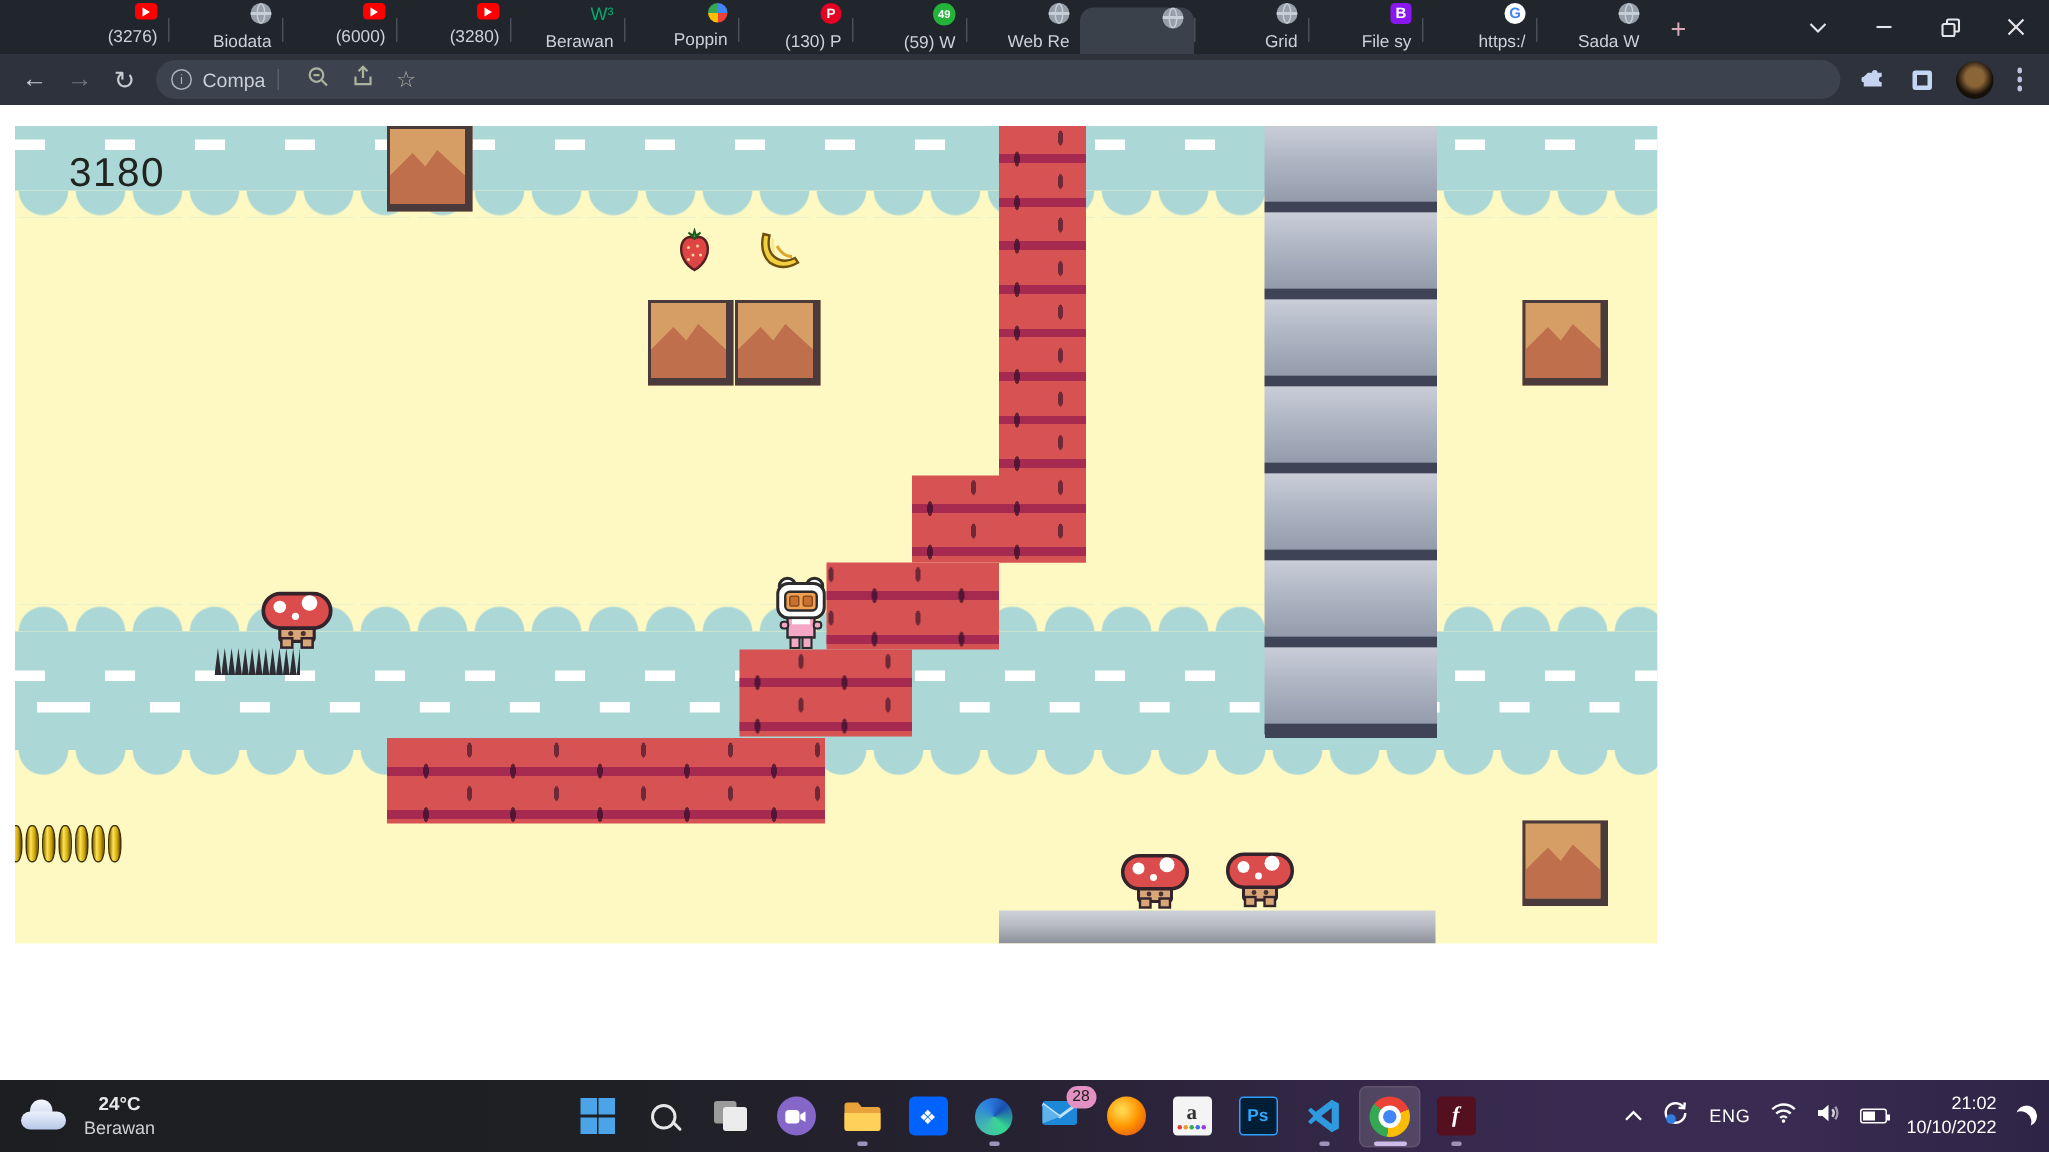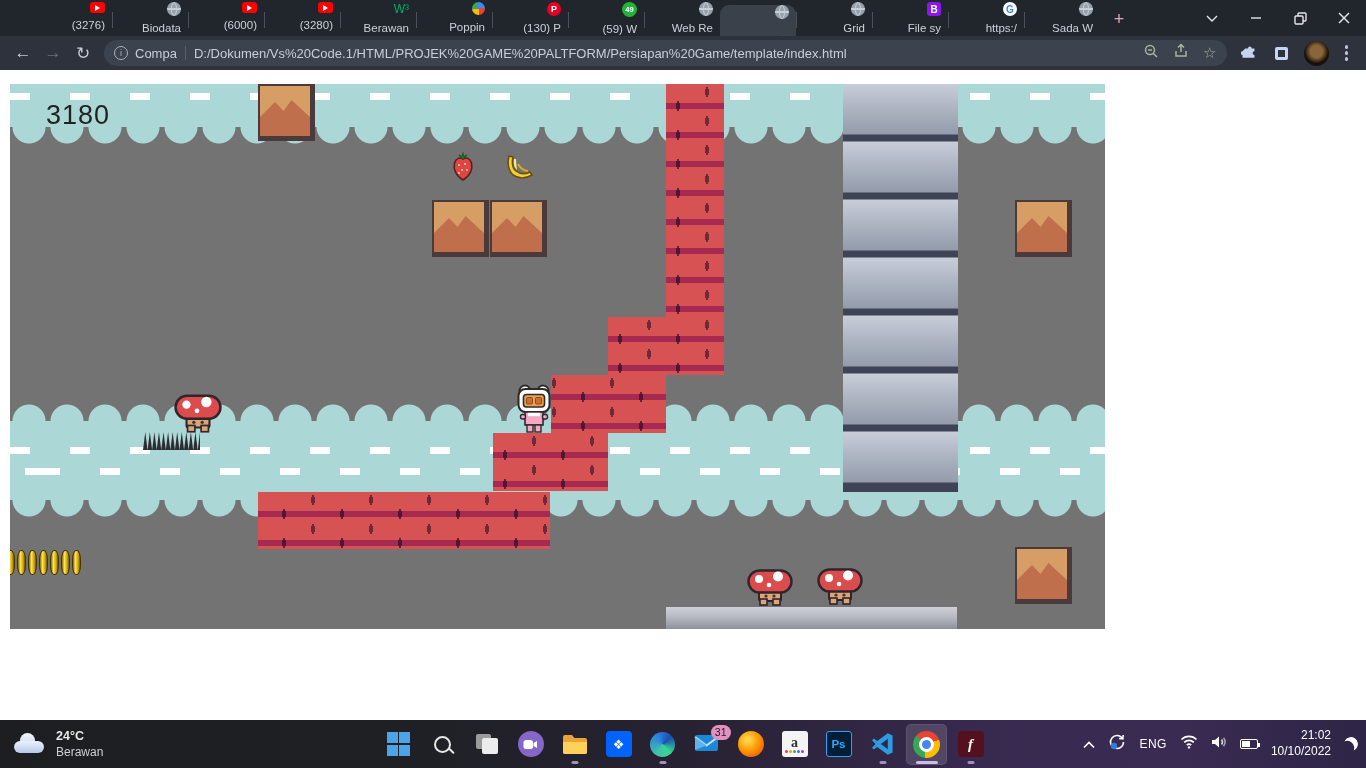"D:/Dokumen/Vs%20Code.1/HTML/PROJEK%20GAM" span.url { html: <span>D:/Dokumen/Vs%20Code.1/HTML/PROJEK%20GAME%20PALTFORM/Persiapan%20Game/template/index.html</span> -> none }
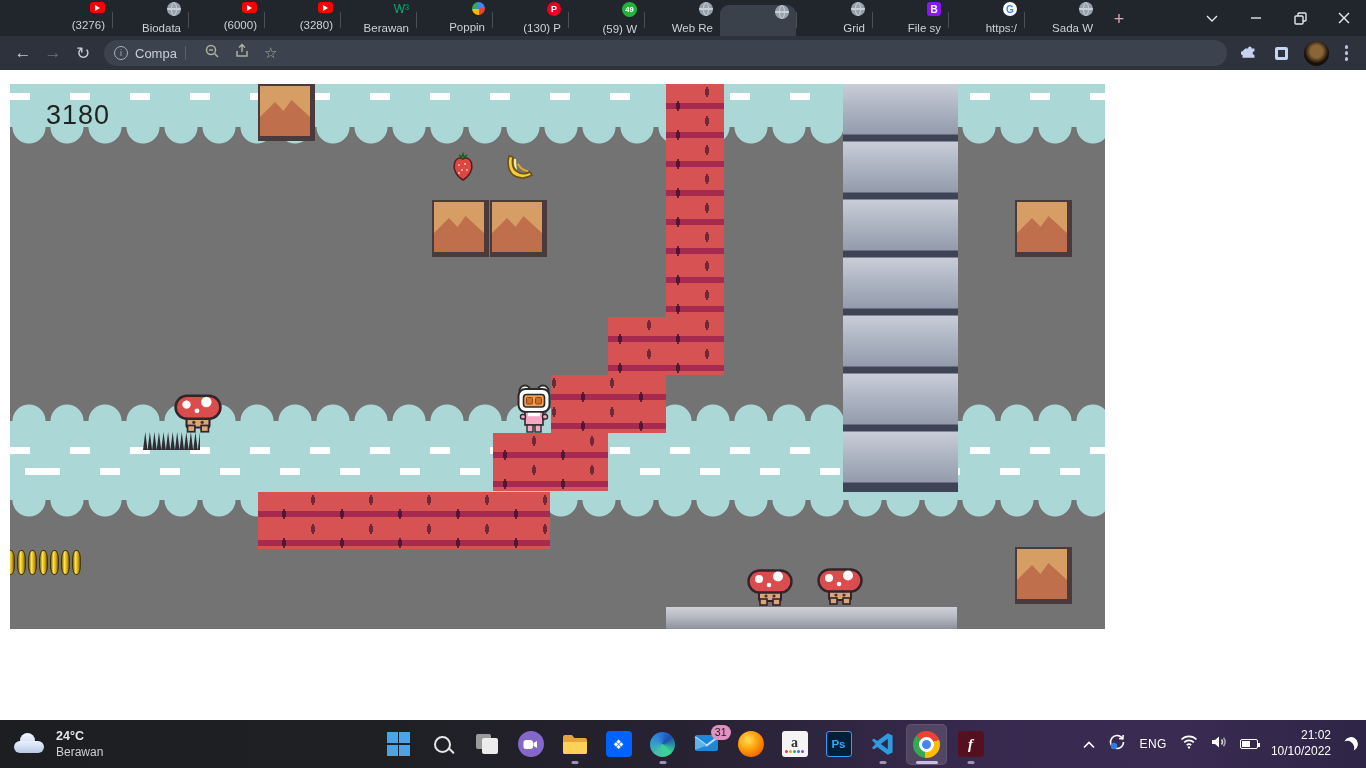"3180" .canvas { background: #737373 -> #fef9c3 }
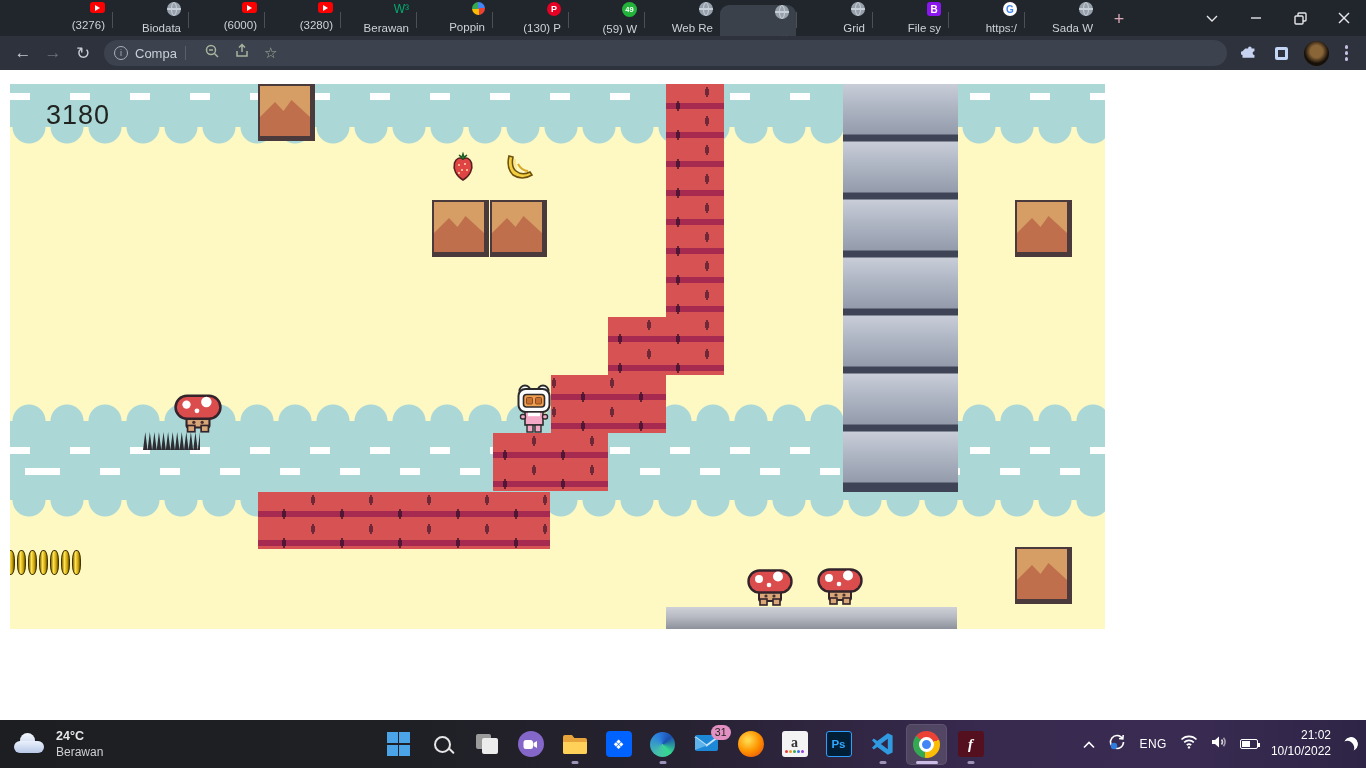"24°C" .weather { text-align: none -> center }
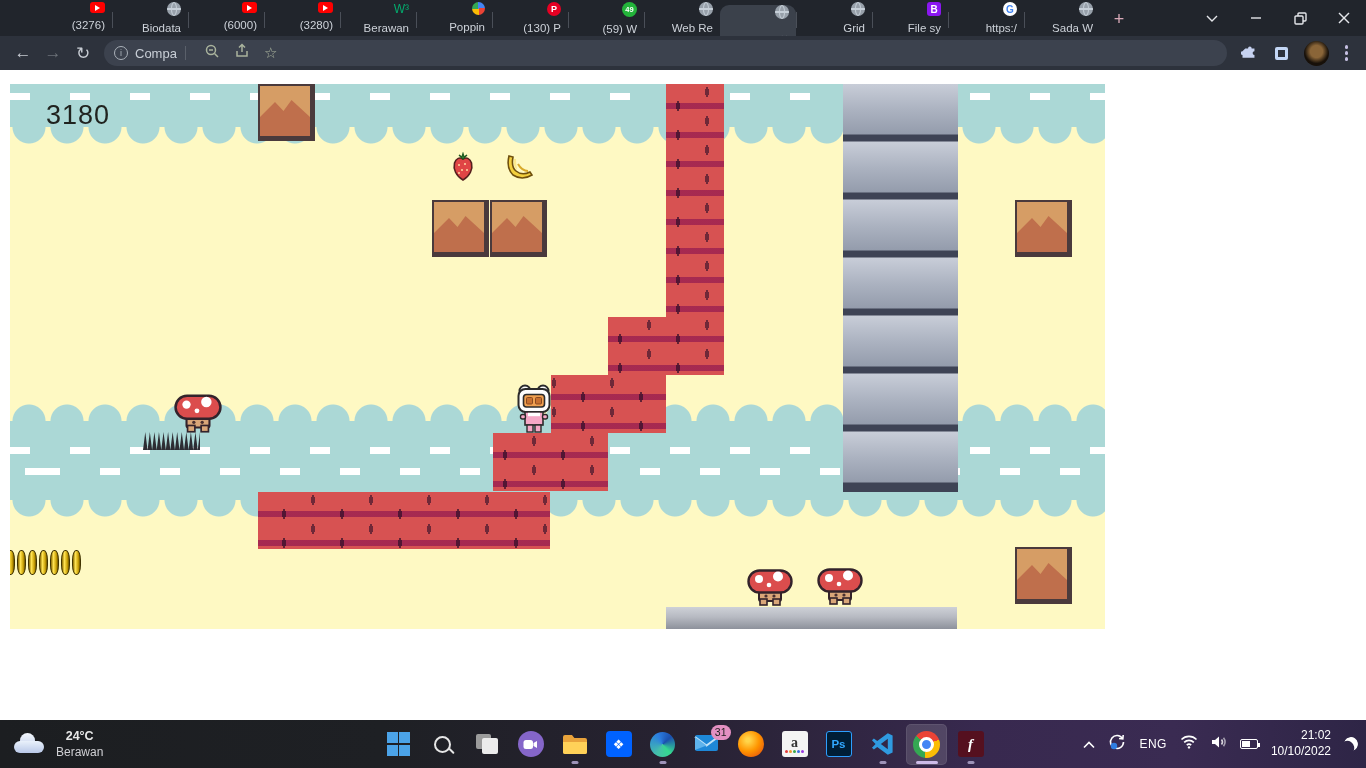"31" span.badge { text: 31 -> 28 }
